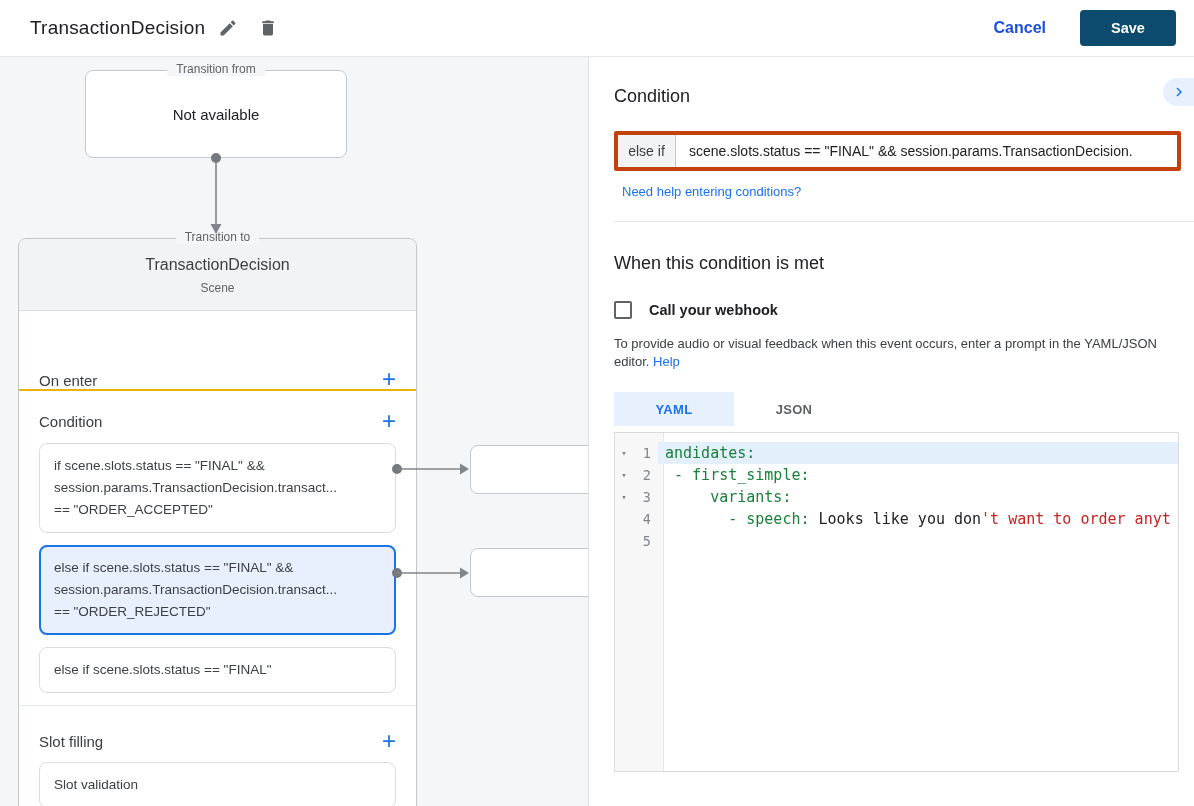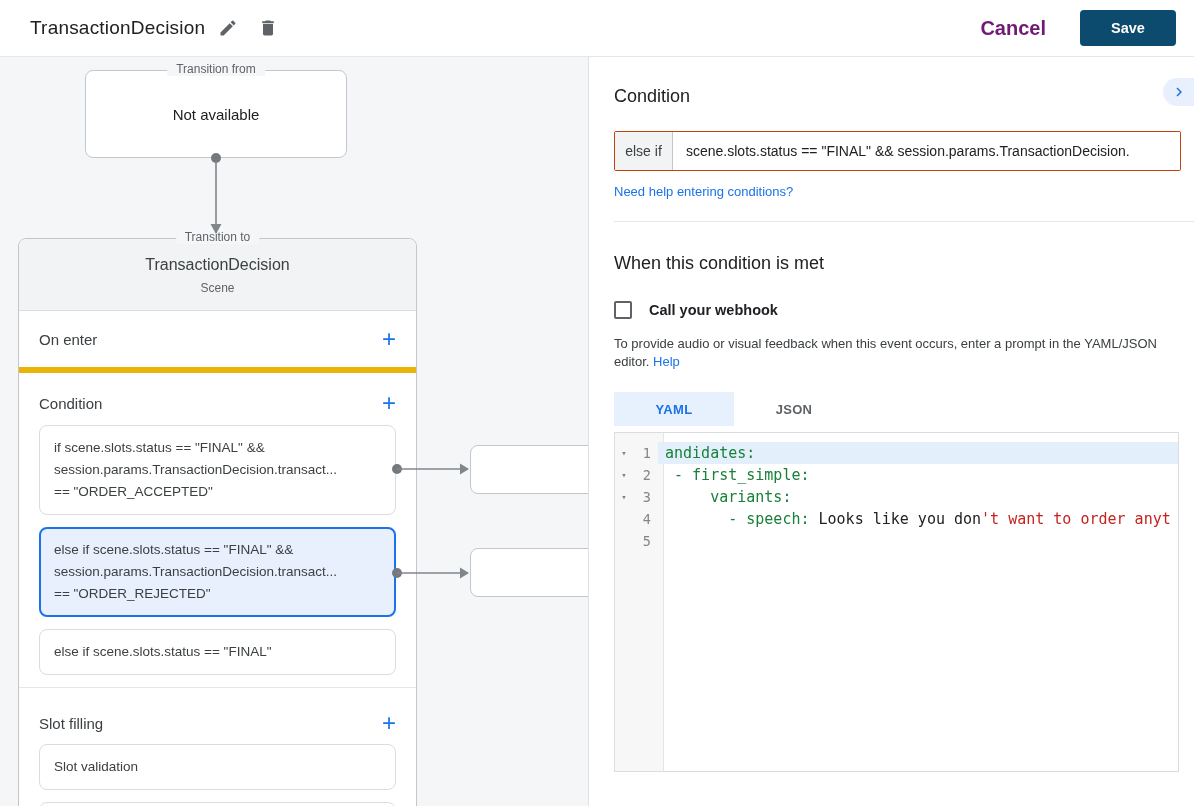"Cancel" .link-btn { color: #701a75 -> #1d4ed8; font-size: 20px -> 16px }
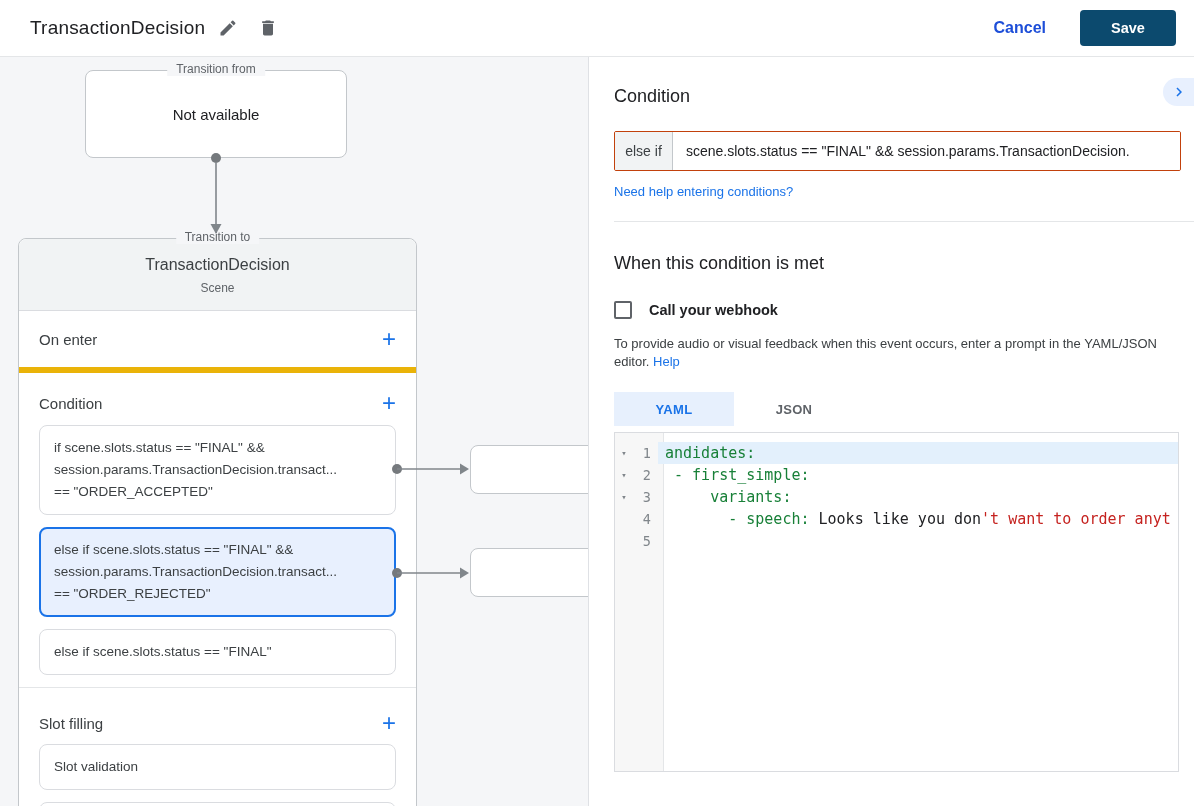"else if" .cond-input-row { border: 1px solid #c2410c -> 4px solid #c2410c }
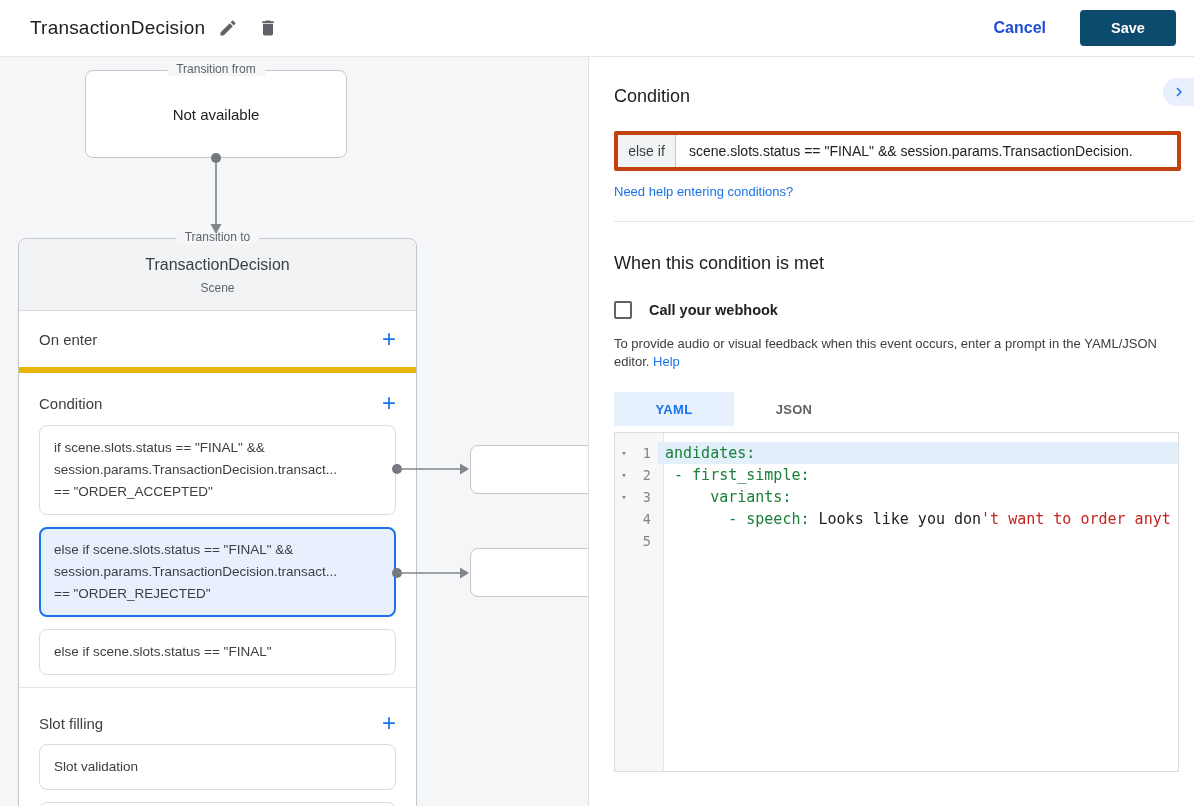"Need help entering conditions?" .help-link { margin-left: none -> 8px }
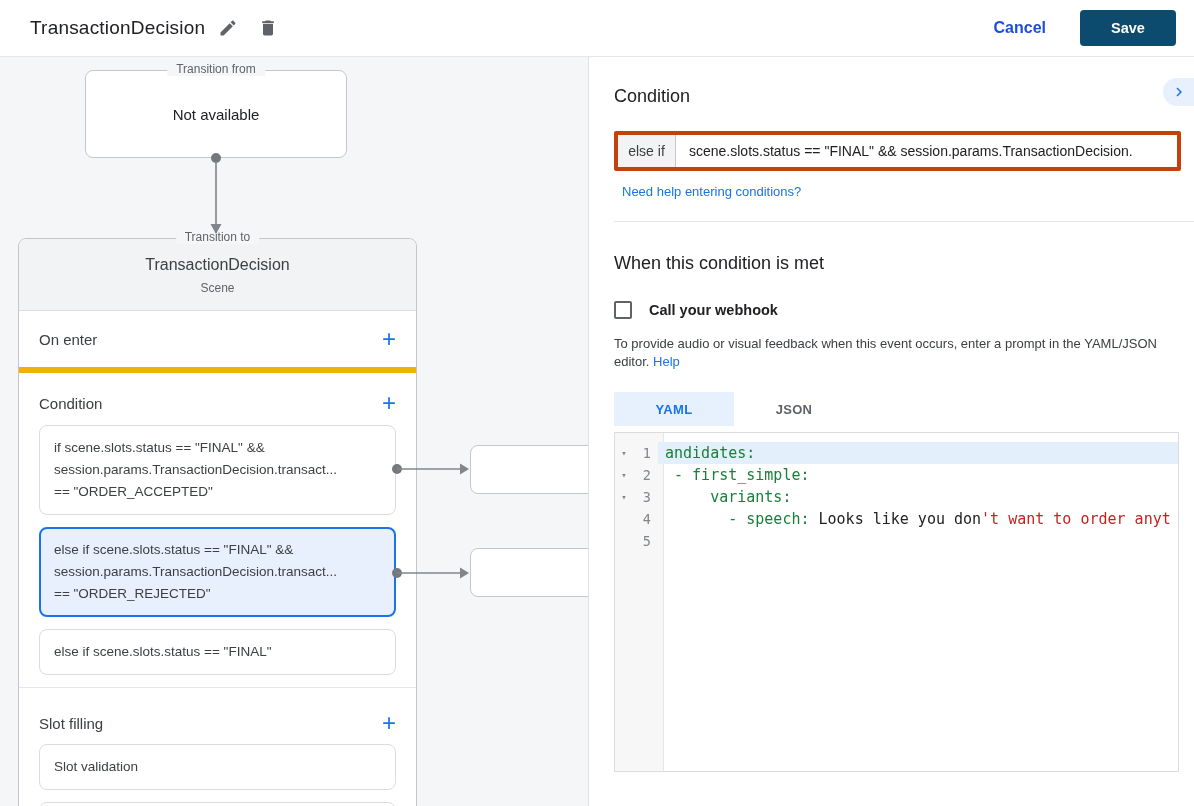"On enter" .onenter-row { align-items: none -> flex-end; border-bottom: 6px solid #eab308 -> 2px solid #eab308; height: 62px -> 80px }
